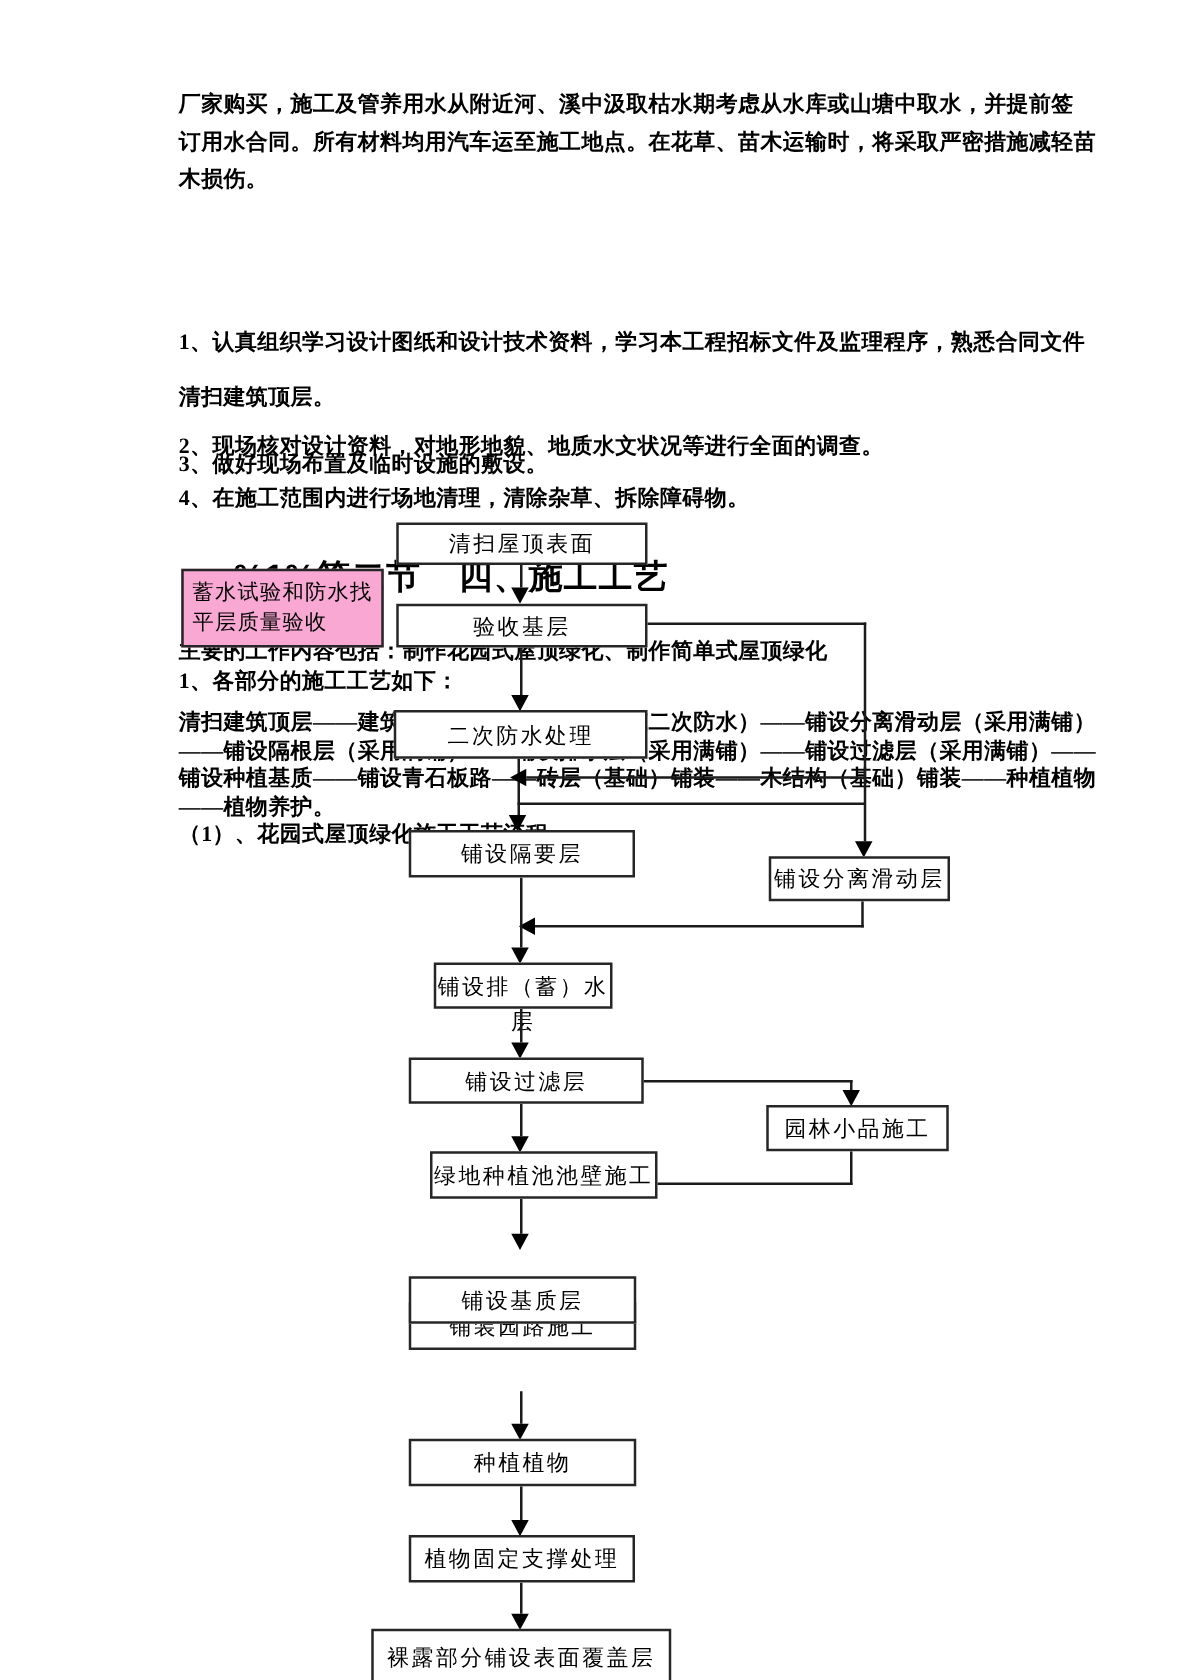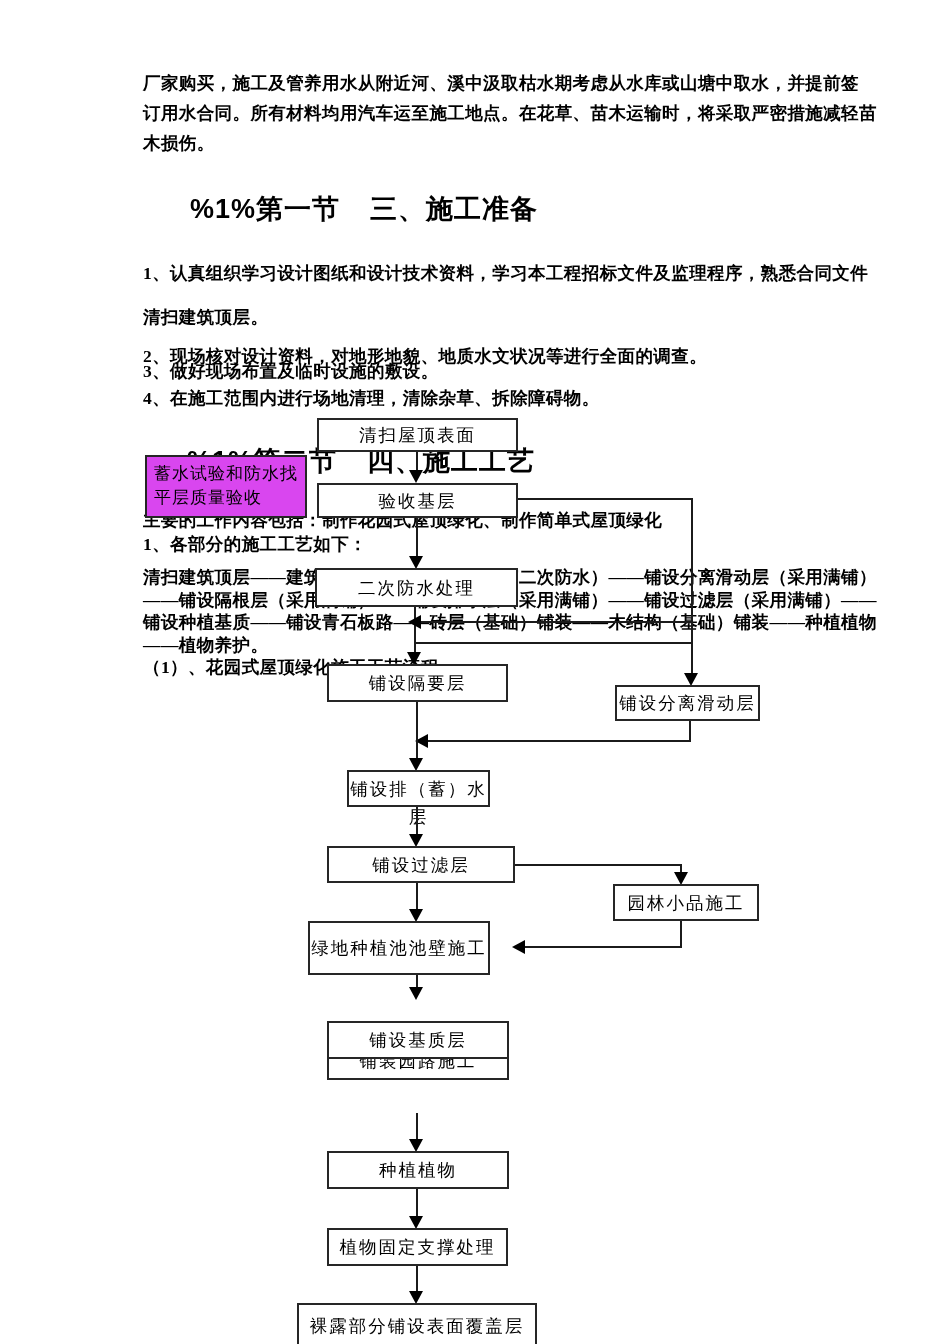"%1%第一节 三、施工准备" div.hd { html: <div> <span>%1%第一节</span><span></span><span>三、施工准备</span> </div> -> none }
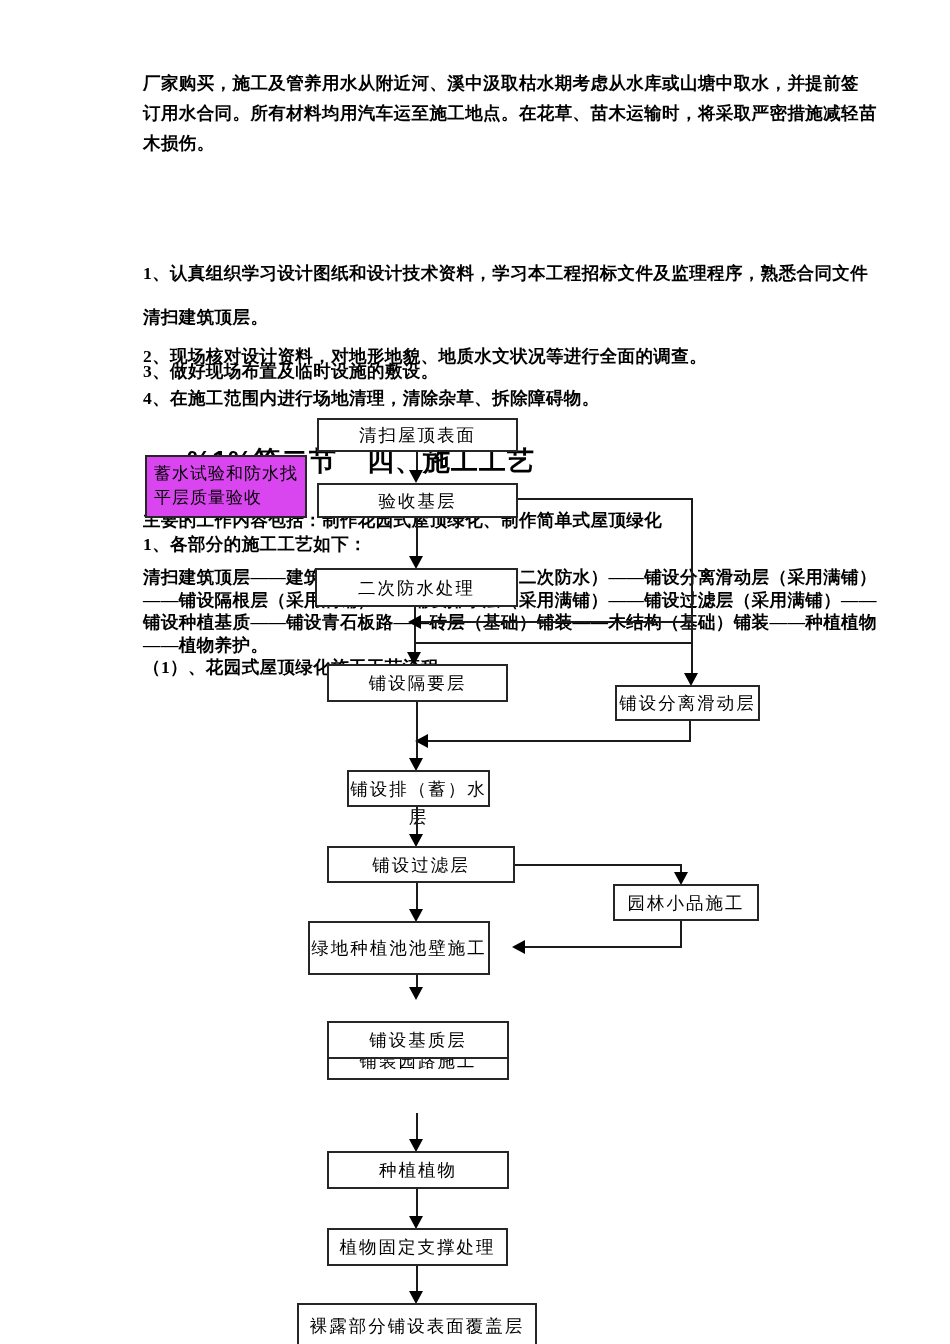"蓄水试验和防水找平层质量验收" .fbox-left { background: #d946ef -> #f9a8d4 }
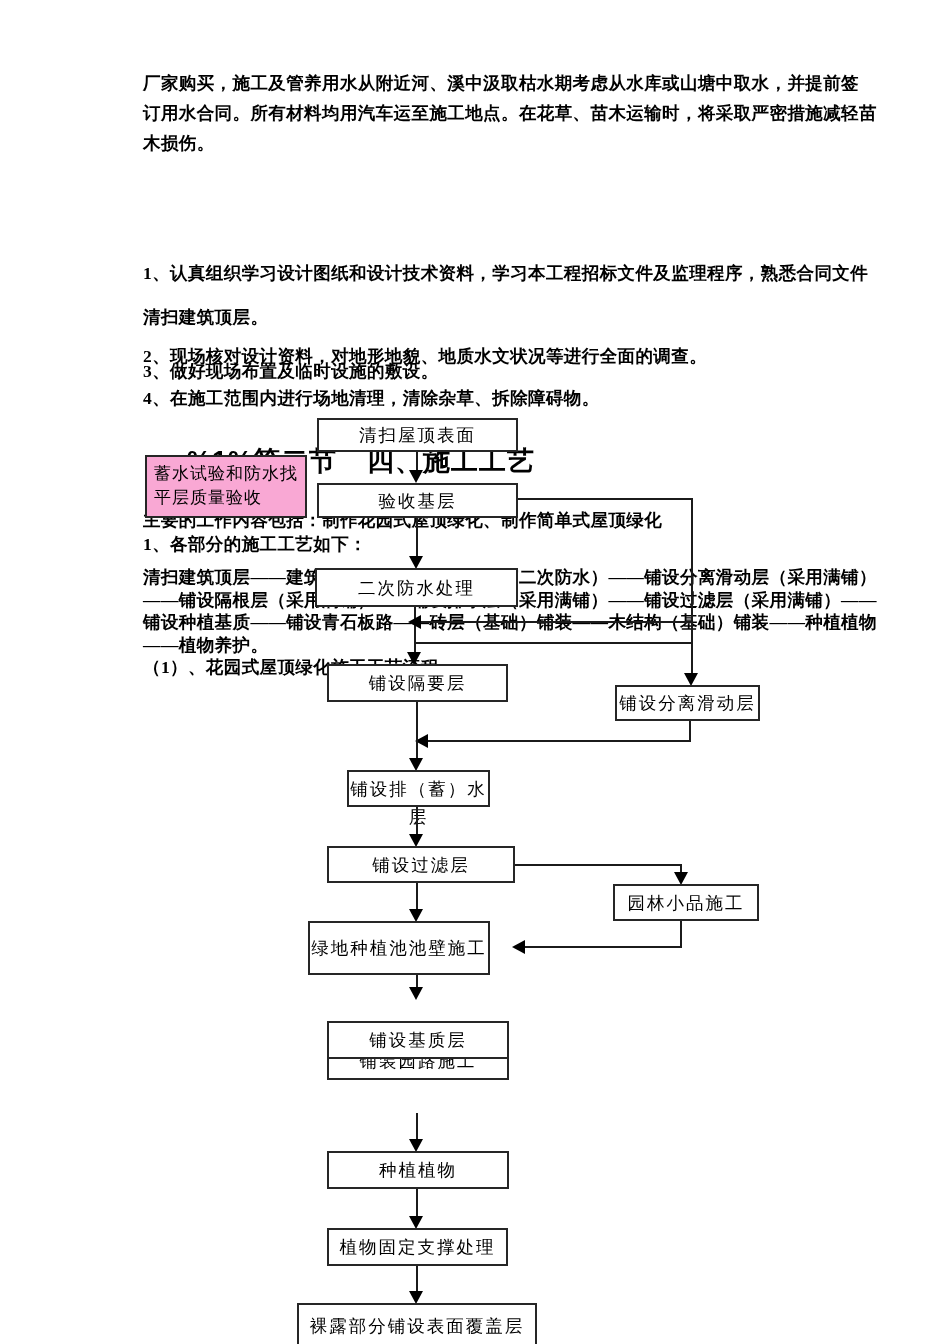"绿地种植池池壁施工" div.fbox { height: 54px -> 38px; left: 308px -> 344px }
